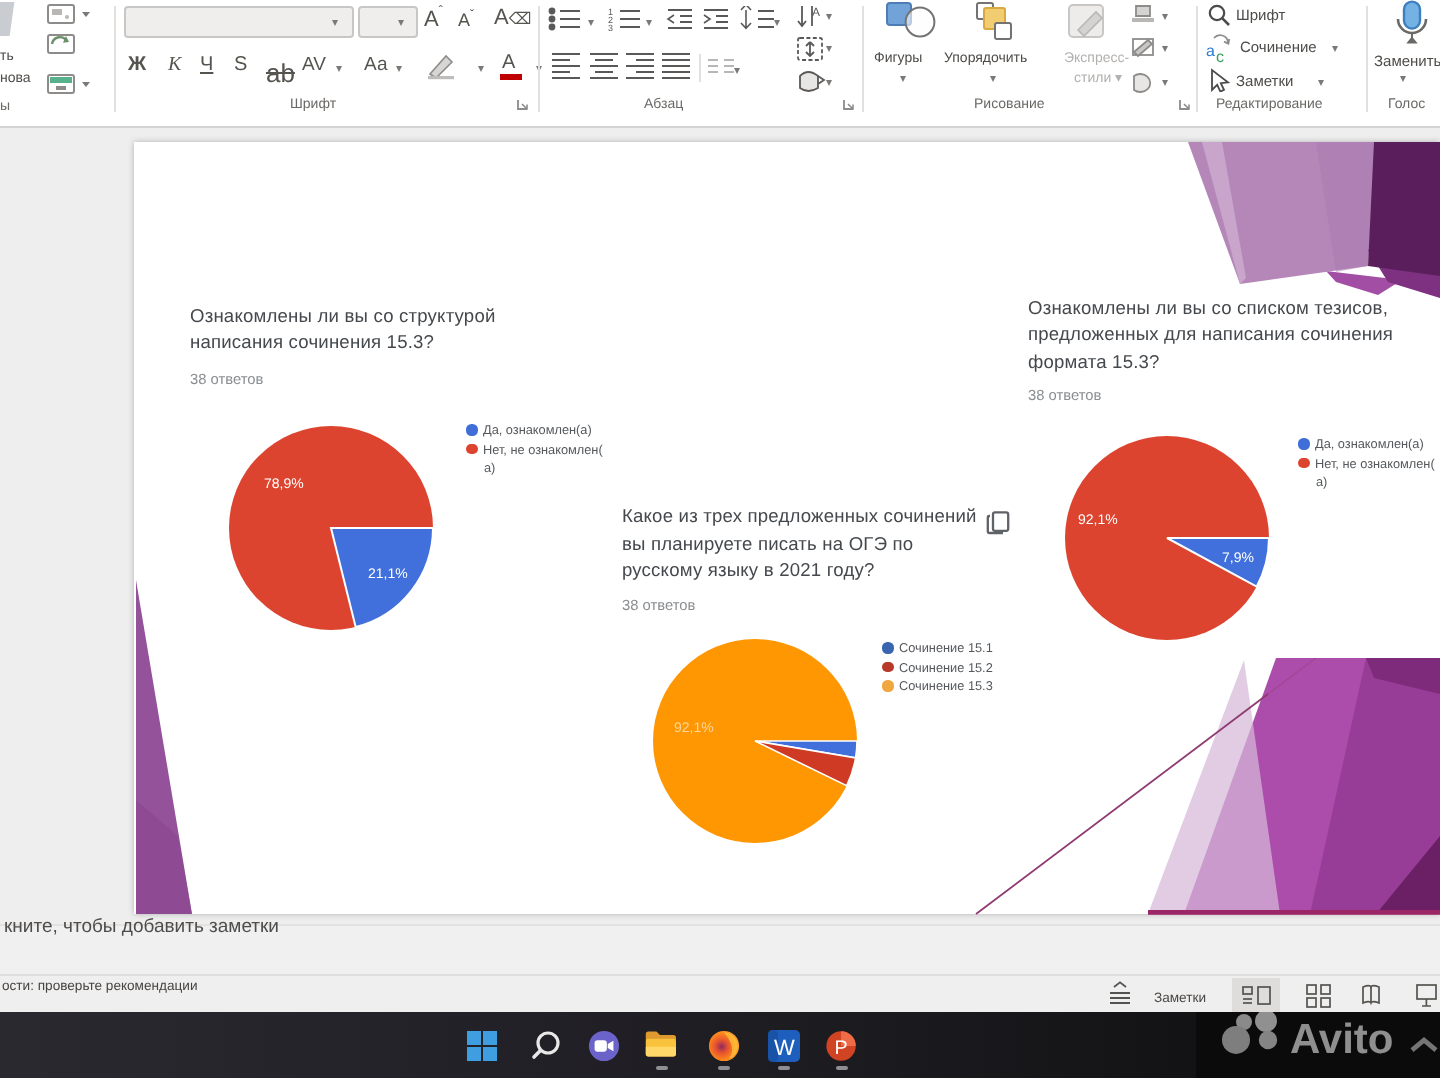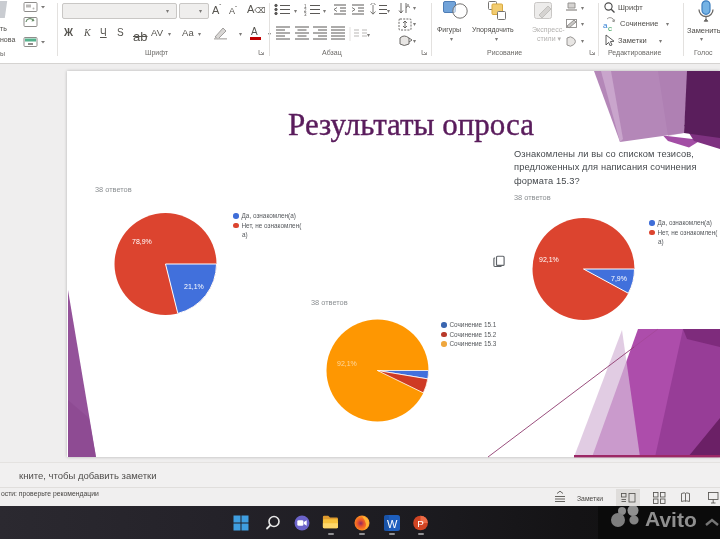"Результаты опроса" div.abs { html: <div>Результаты опроса</div> -> none }
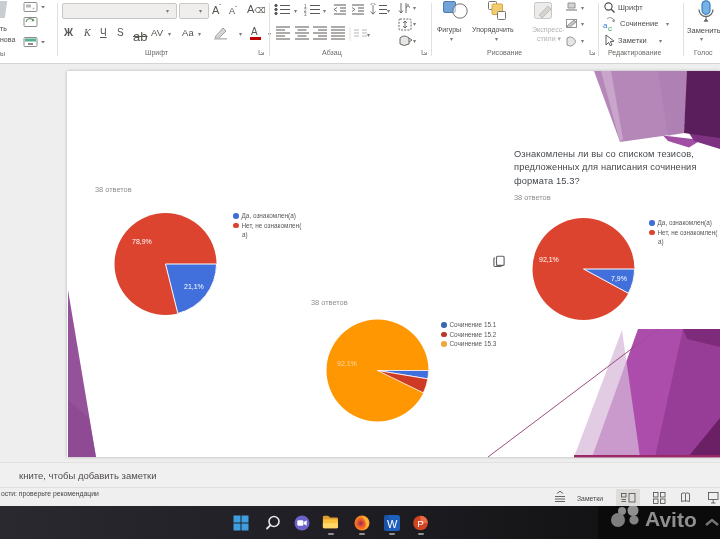"Ознакомлены ли вы со структурой" div.q { html: none -> <div>Ознакомлены ли вы со структурой<br>написания сочинения 15.3?</div> }
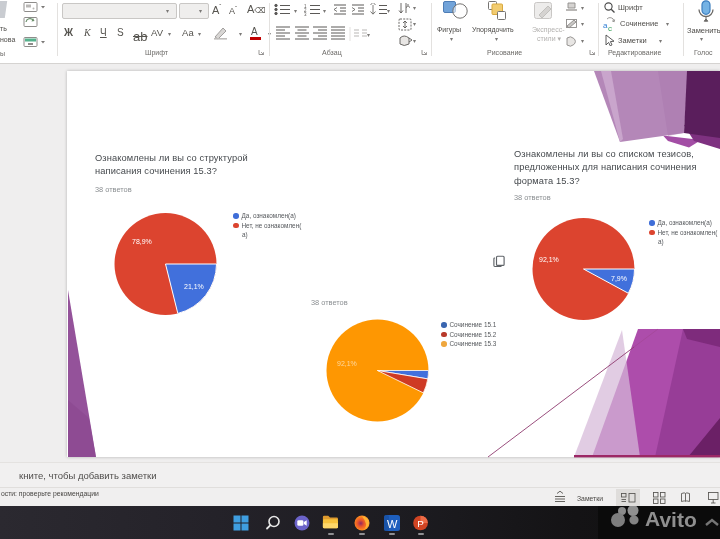"Какое из трех предложенных сочинений" div.q { html: none -> <div>Какое из трех предложенных сочинений<br>вы планируете писать на ОГЭ по<br>русскому языку в 2021 году?</div> }
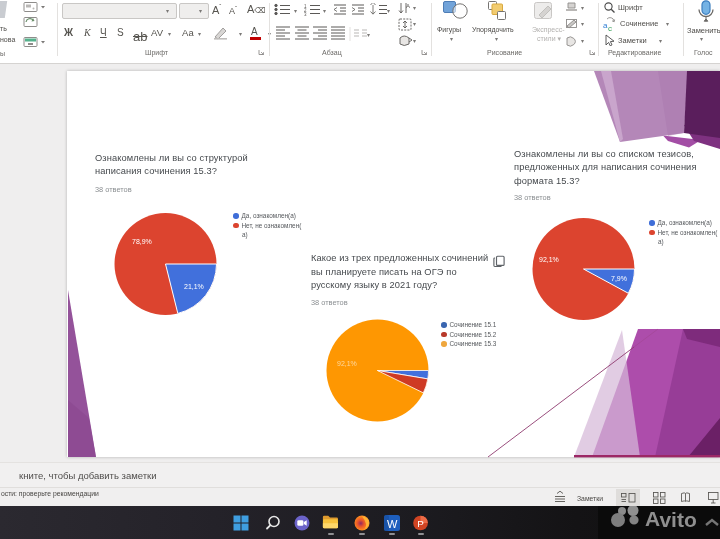"кните, чтобы добавить заметки" div.abs { margin-left: 17px -> none; top: 470px -> 458px }
